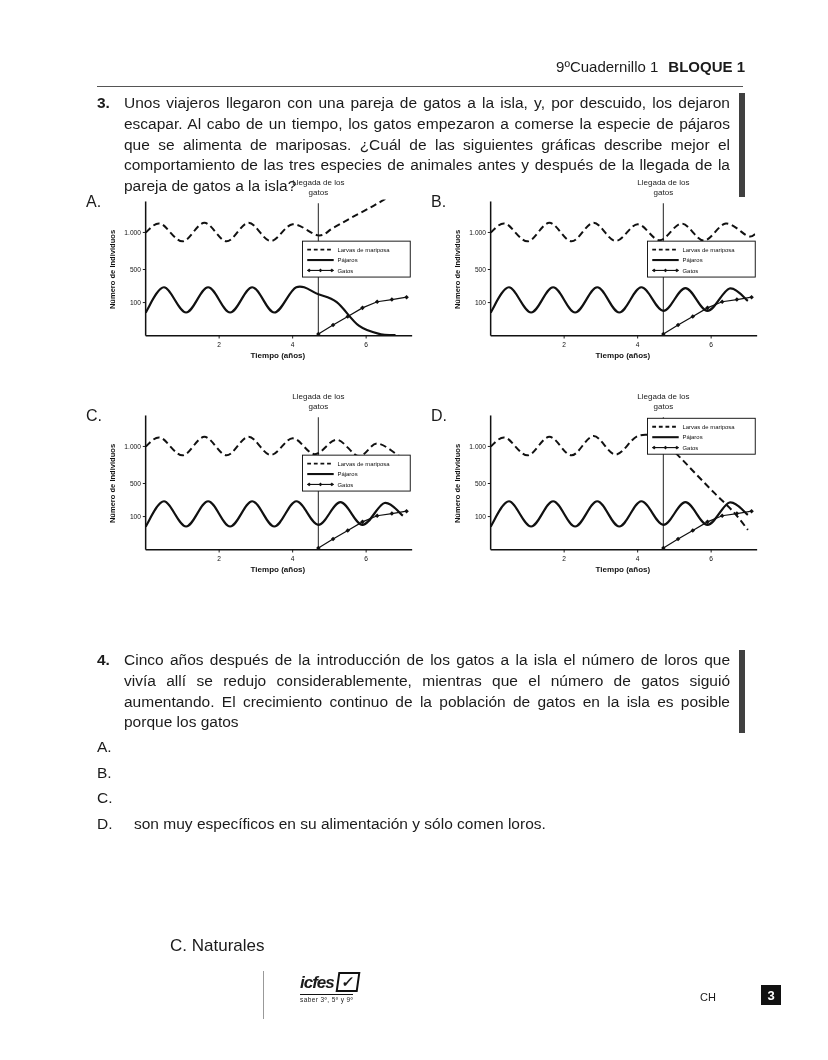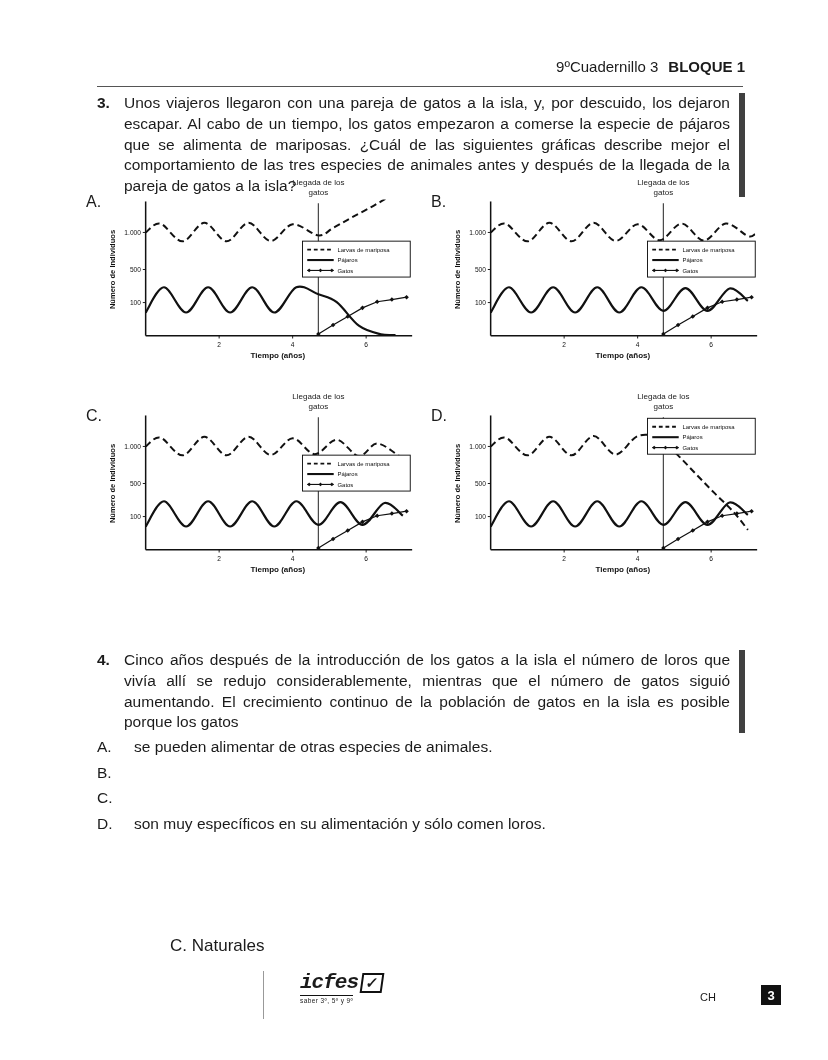"Cuadernillo 3" span.booklet { text: 3 -> 1 }
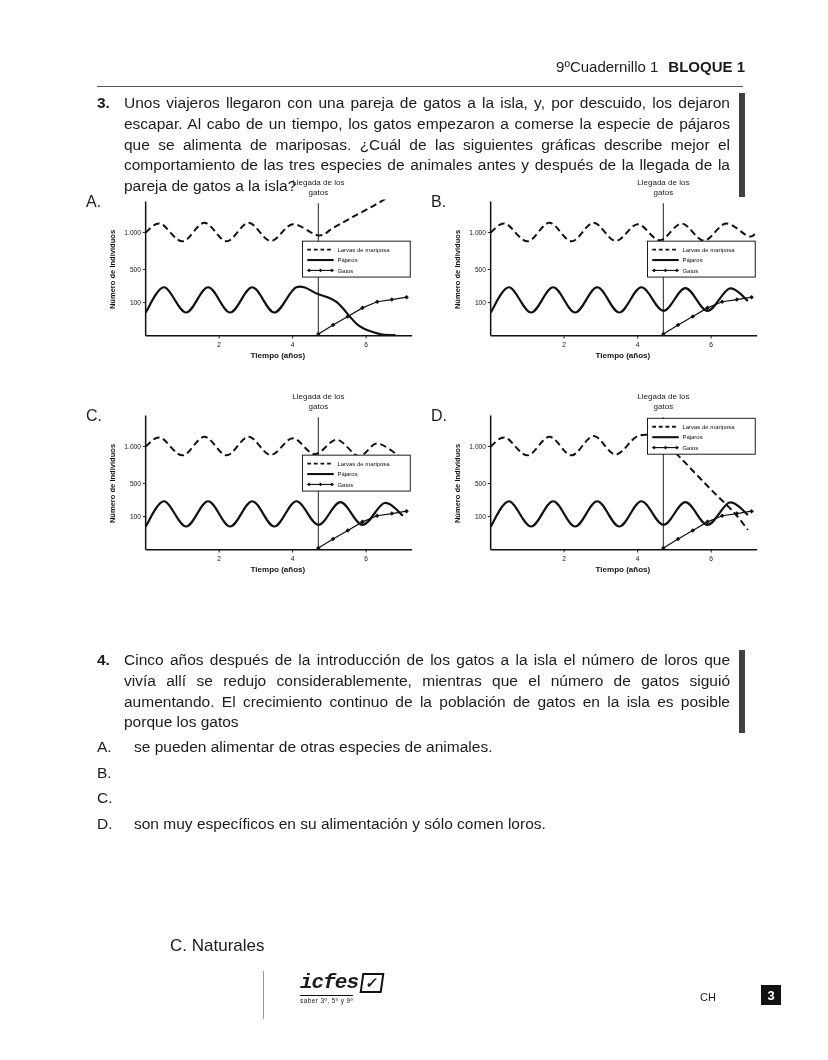"se pueden alimentar de otras" div.option-text { html: <div>se pueden alimentar de otras especies de animales.</div> -> none }
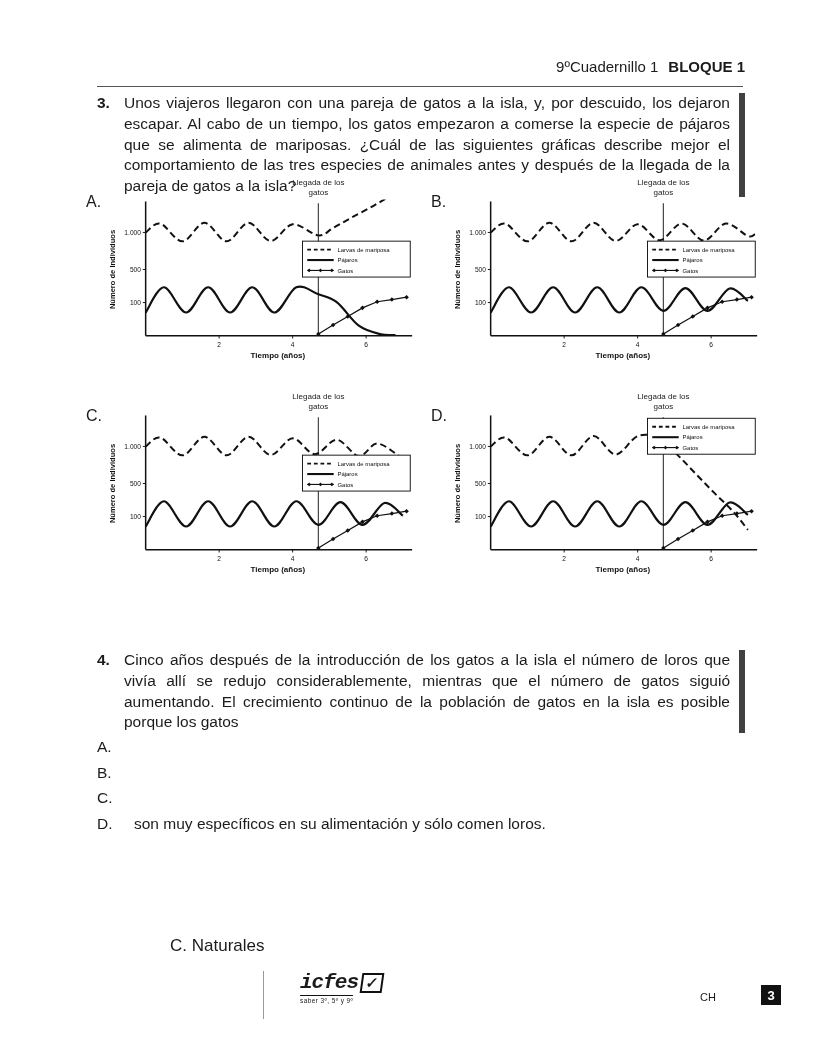"icfes" .logo-text { font-family: Liberation Mono, monospace -> Liberation Sans, sans-serif; font-size: 21px -> 17px }
